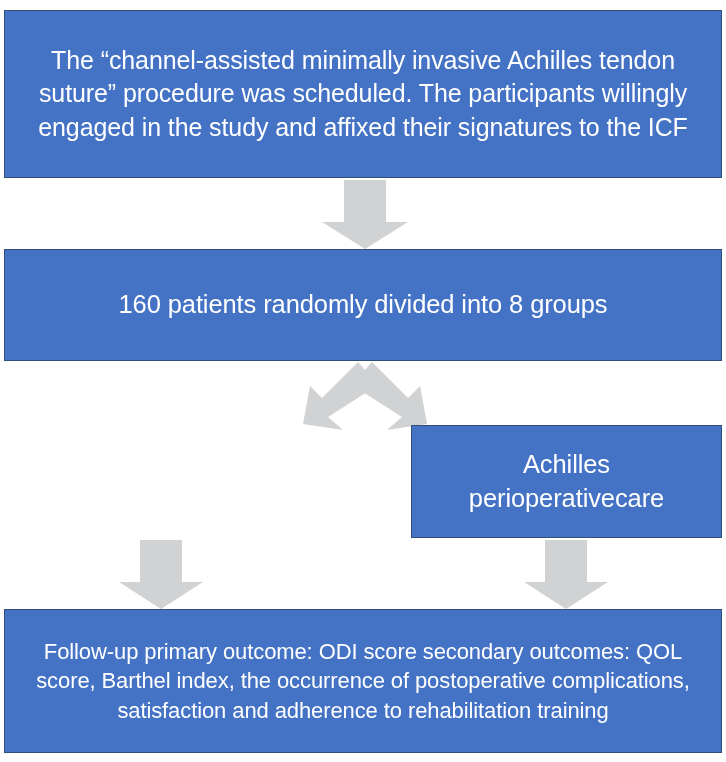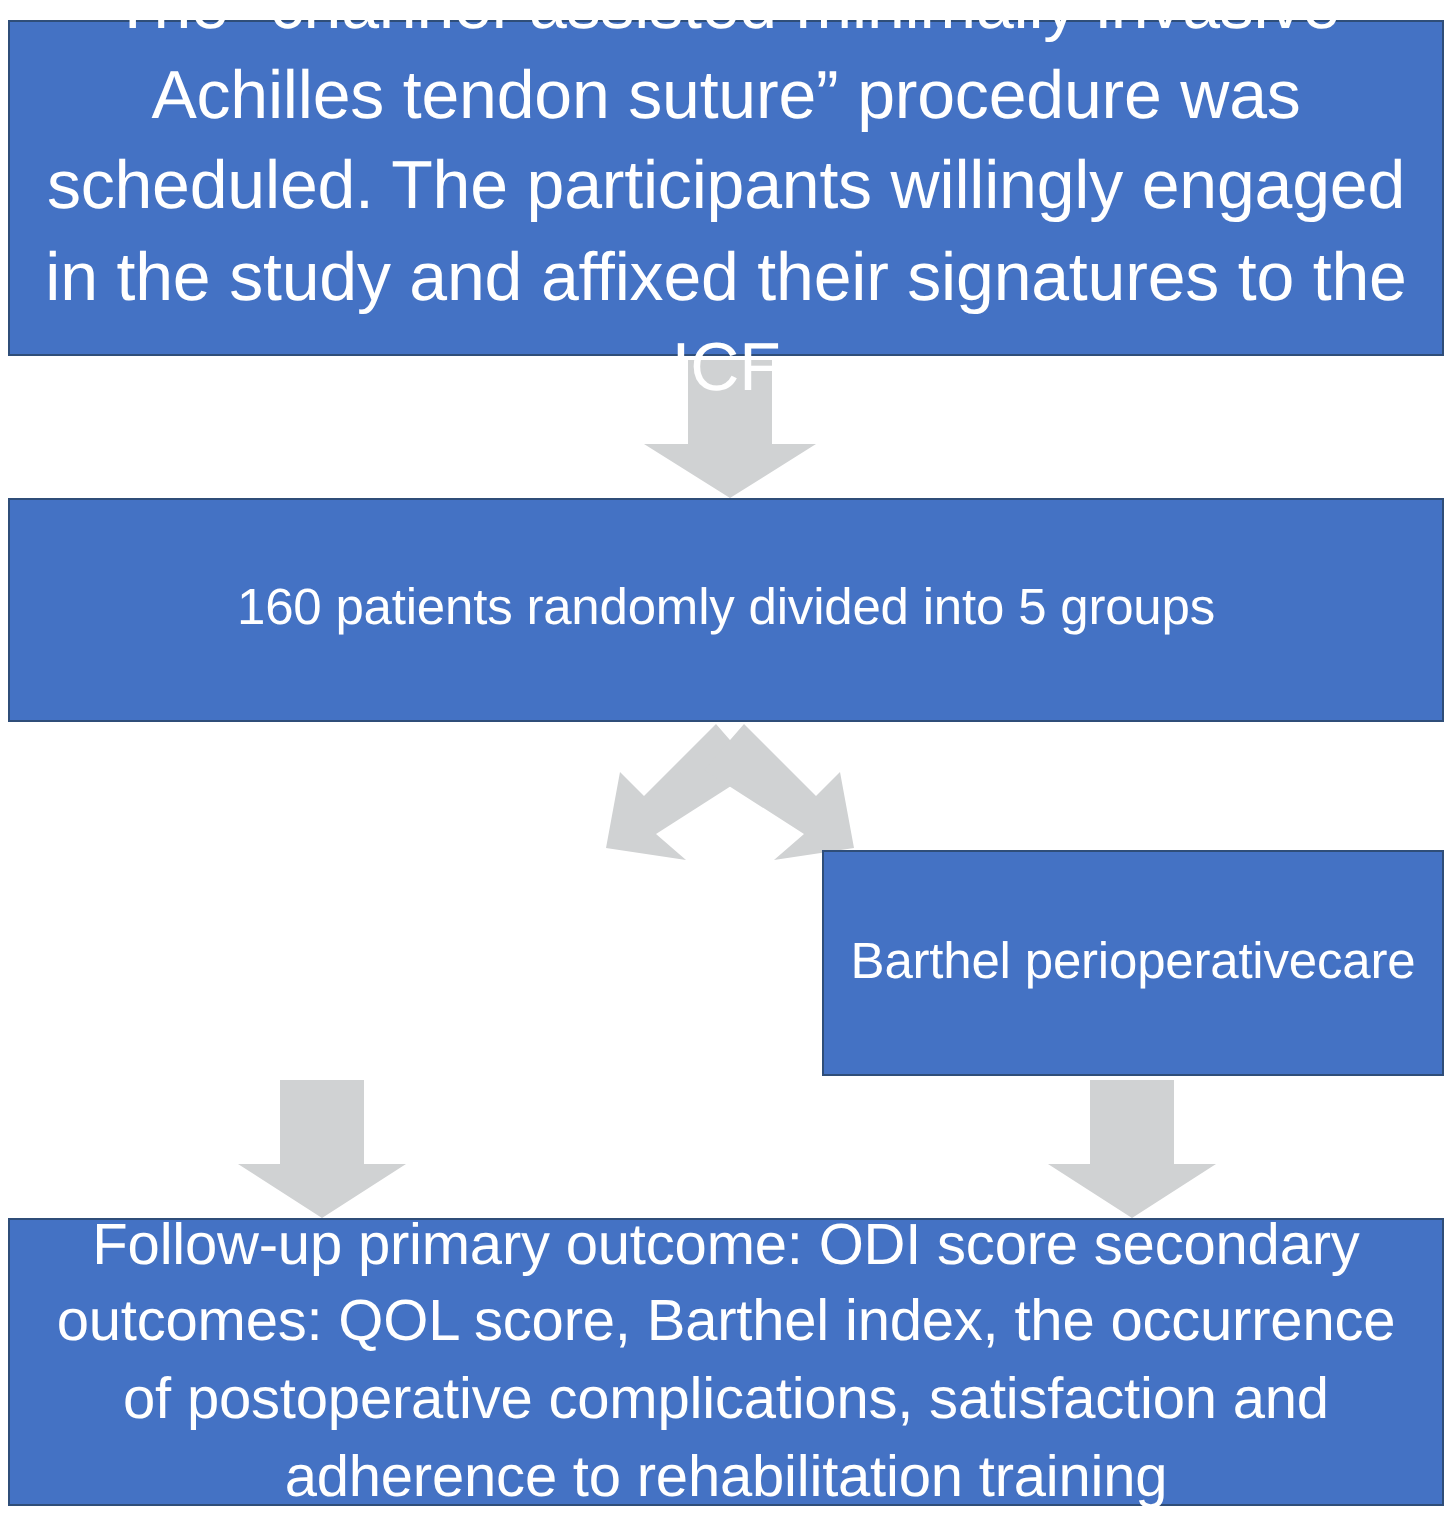"The “channel-assisted minimally invasive" #node-enrollment { font-size: 34px -> 25px }
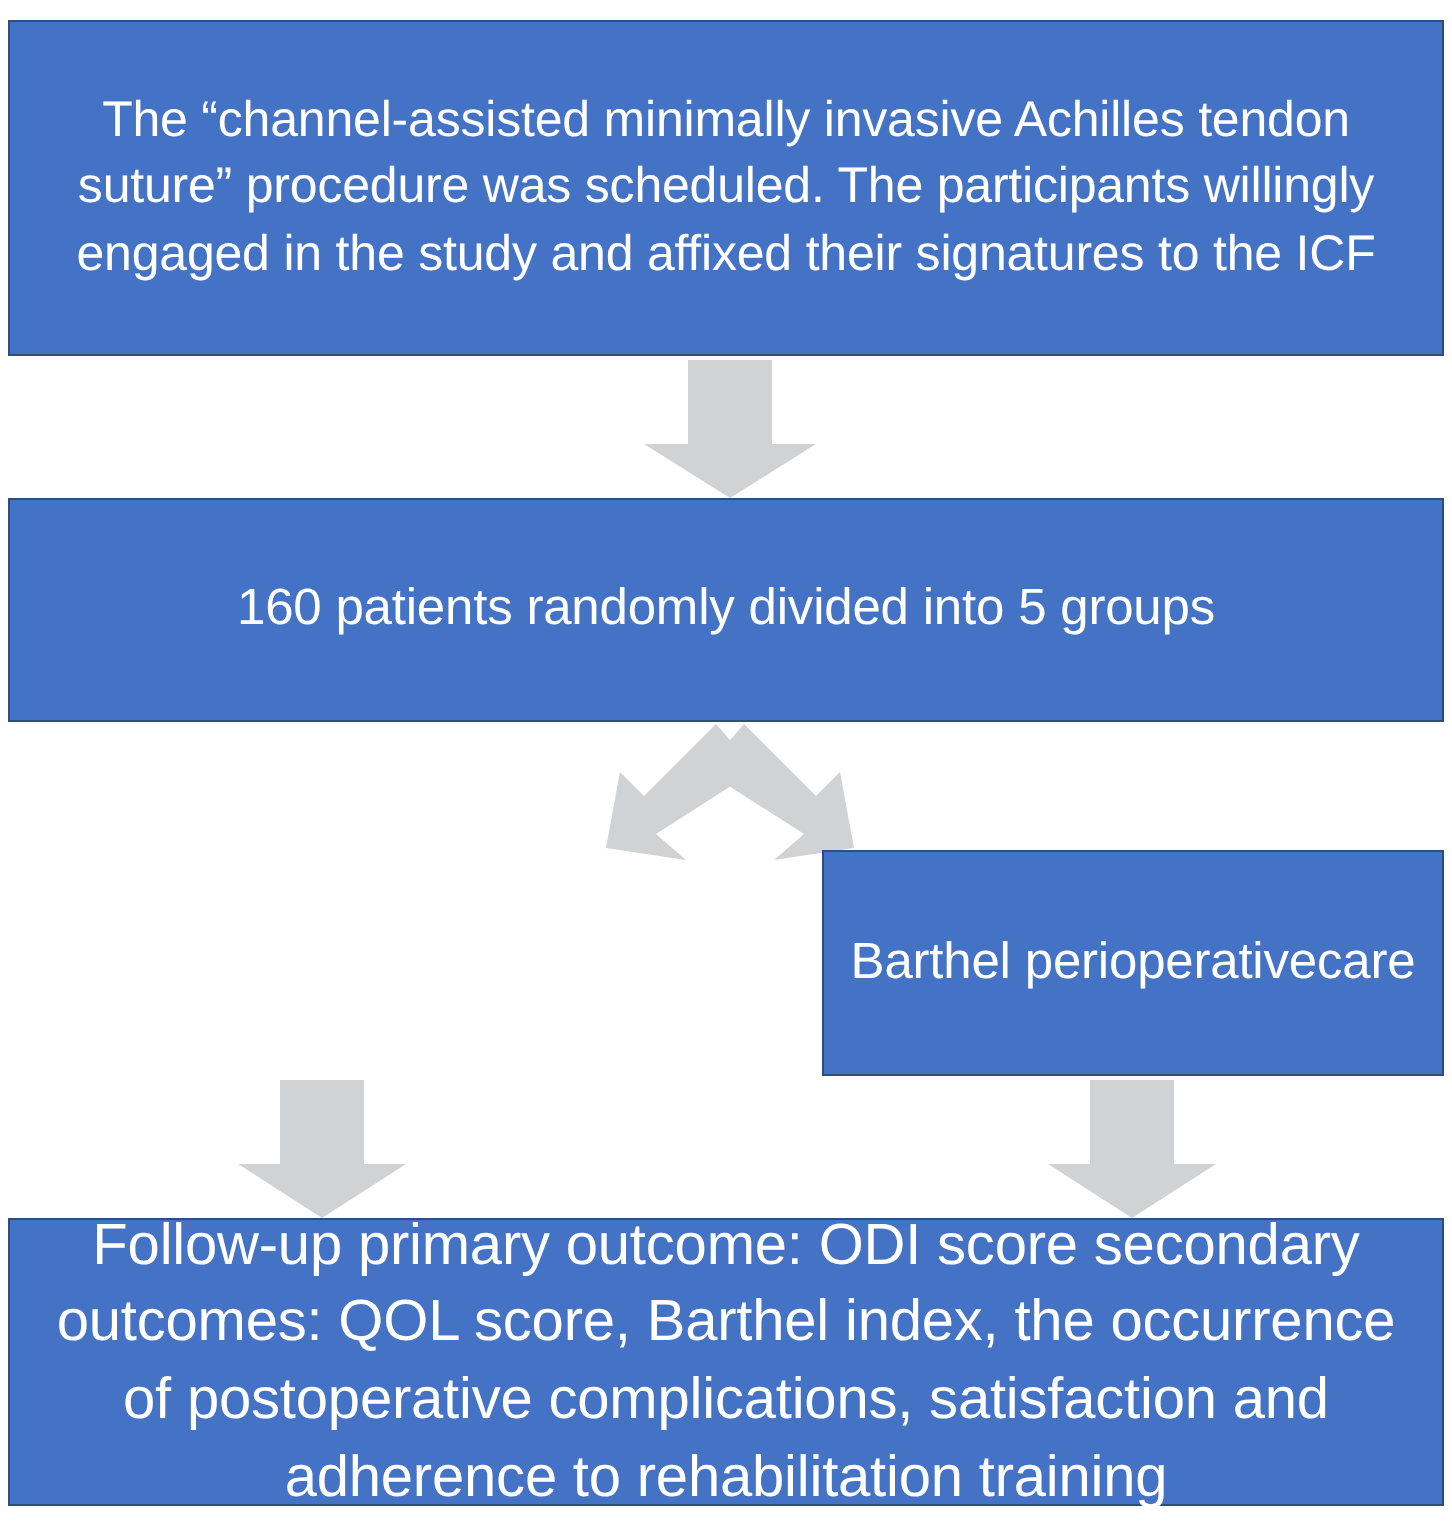"160 patients randomly divided into" span.node-text { text: 5 -> 8 }
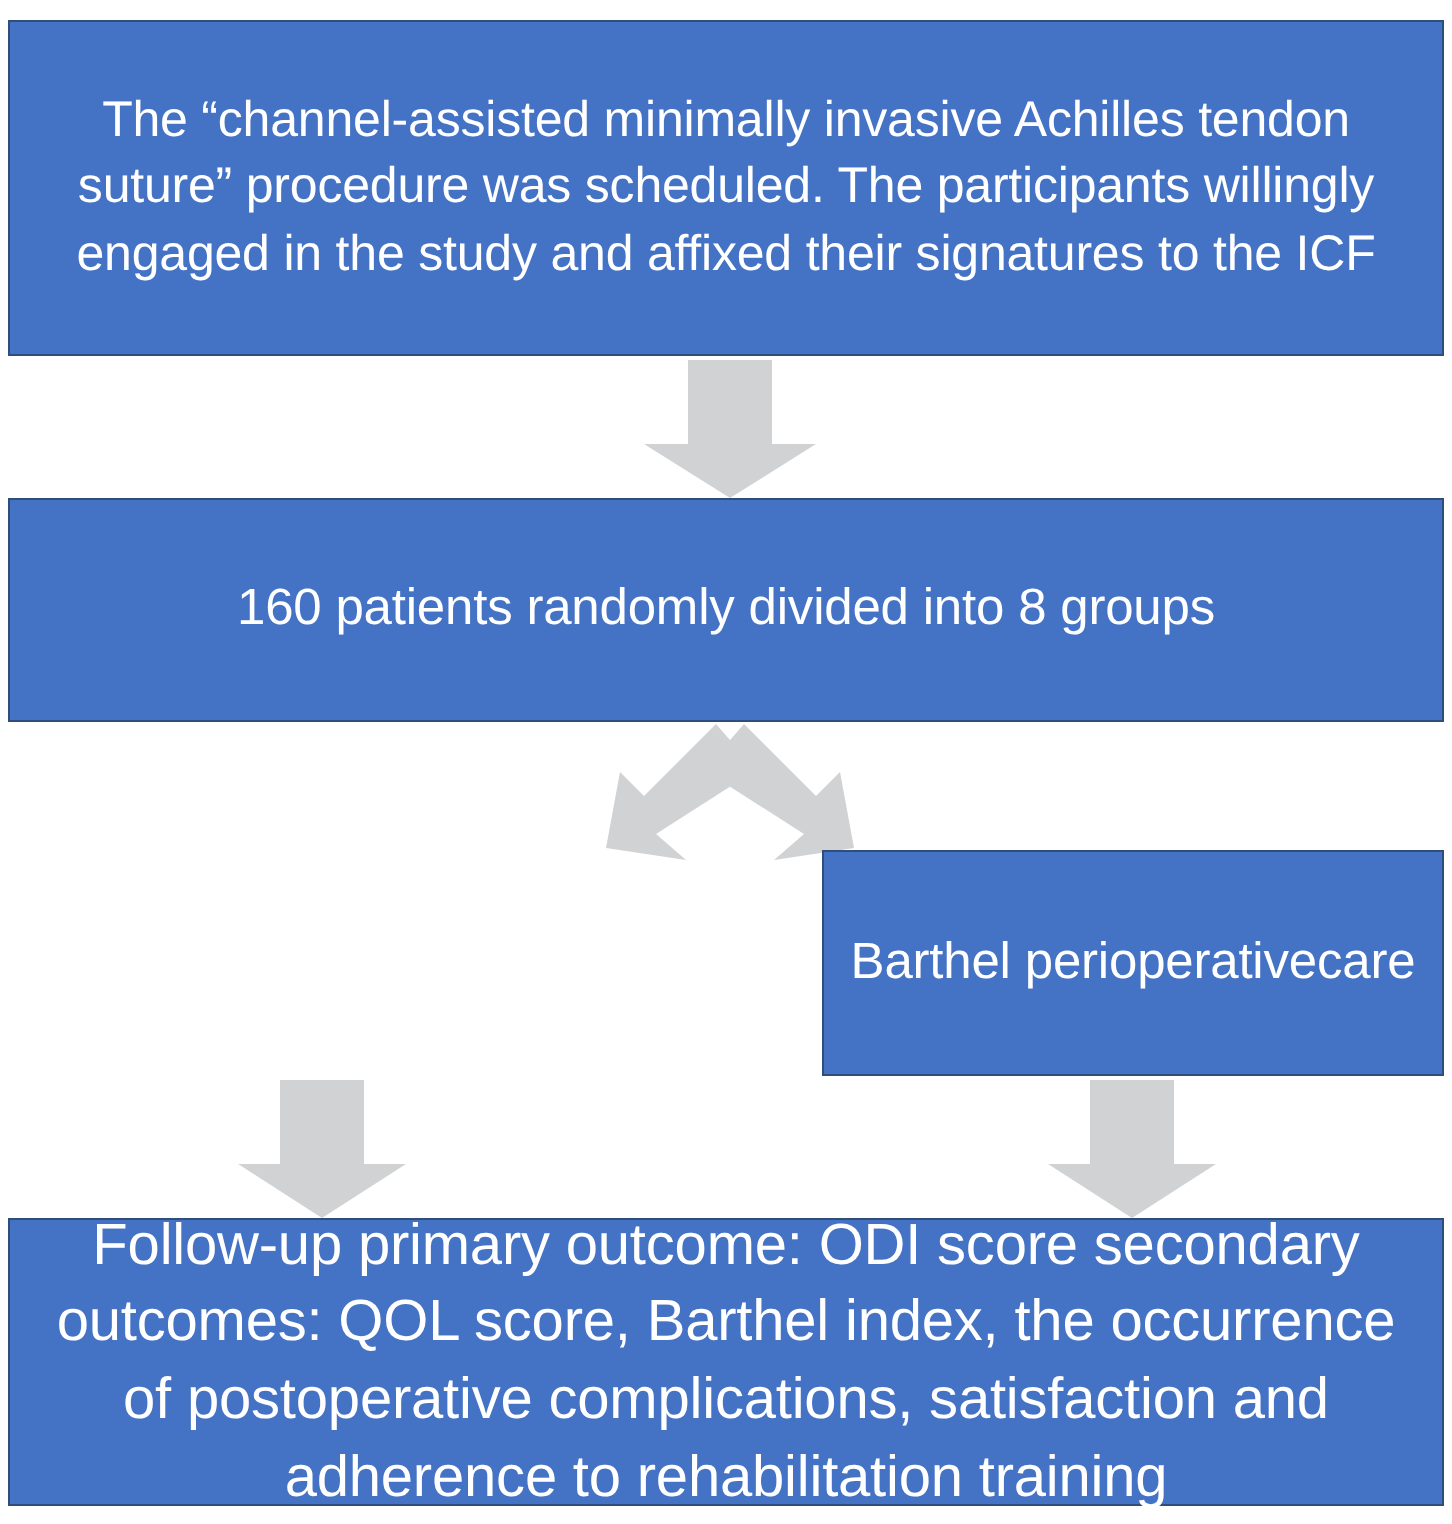"Barthel perioperativecare" span.node-text { text: Barthel -> Achilles }
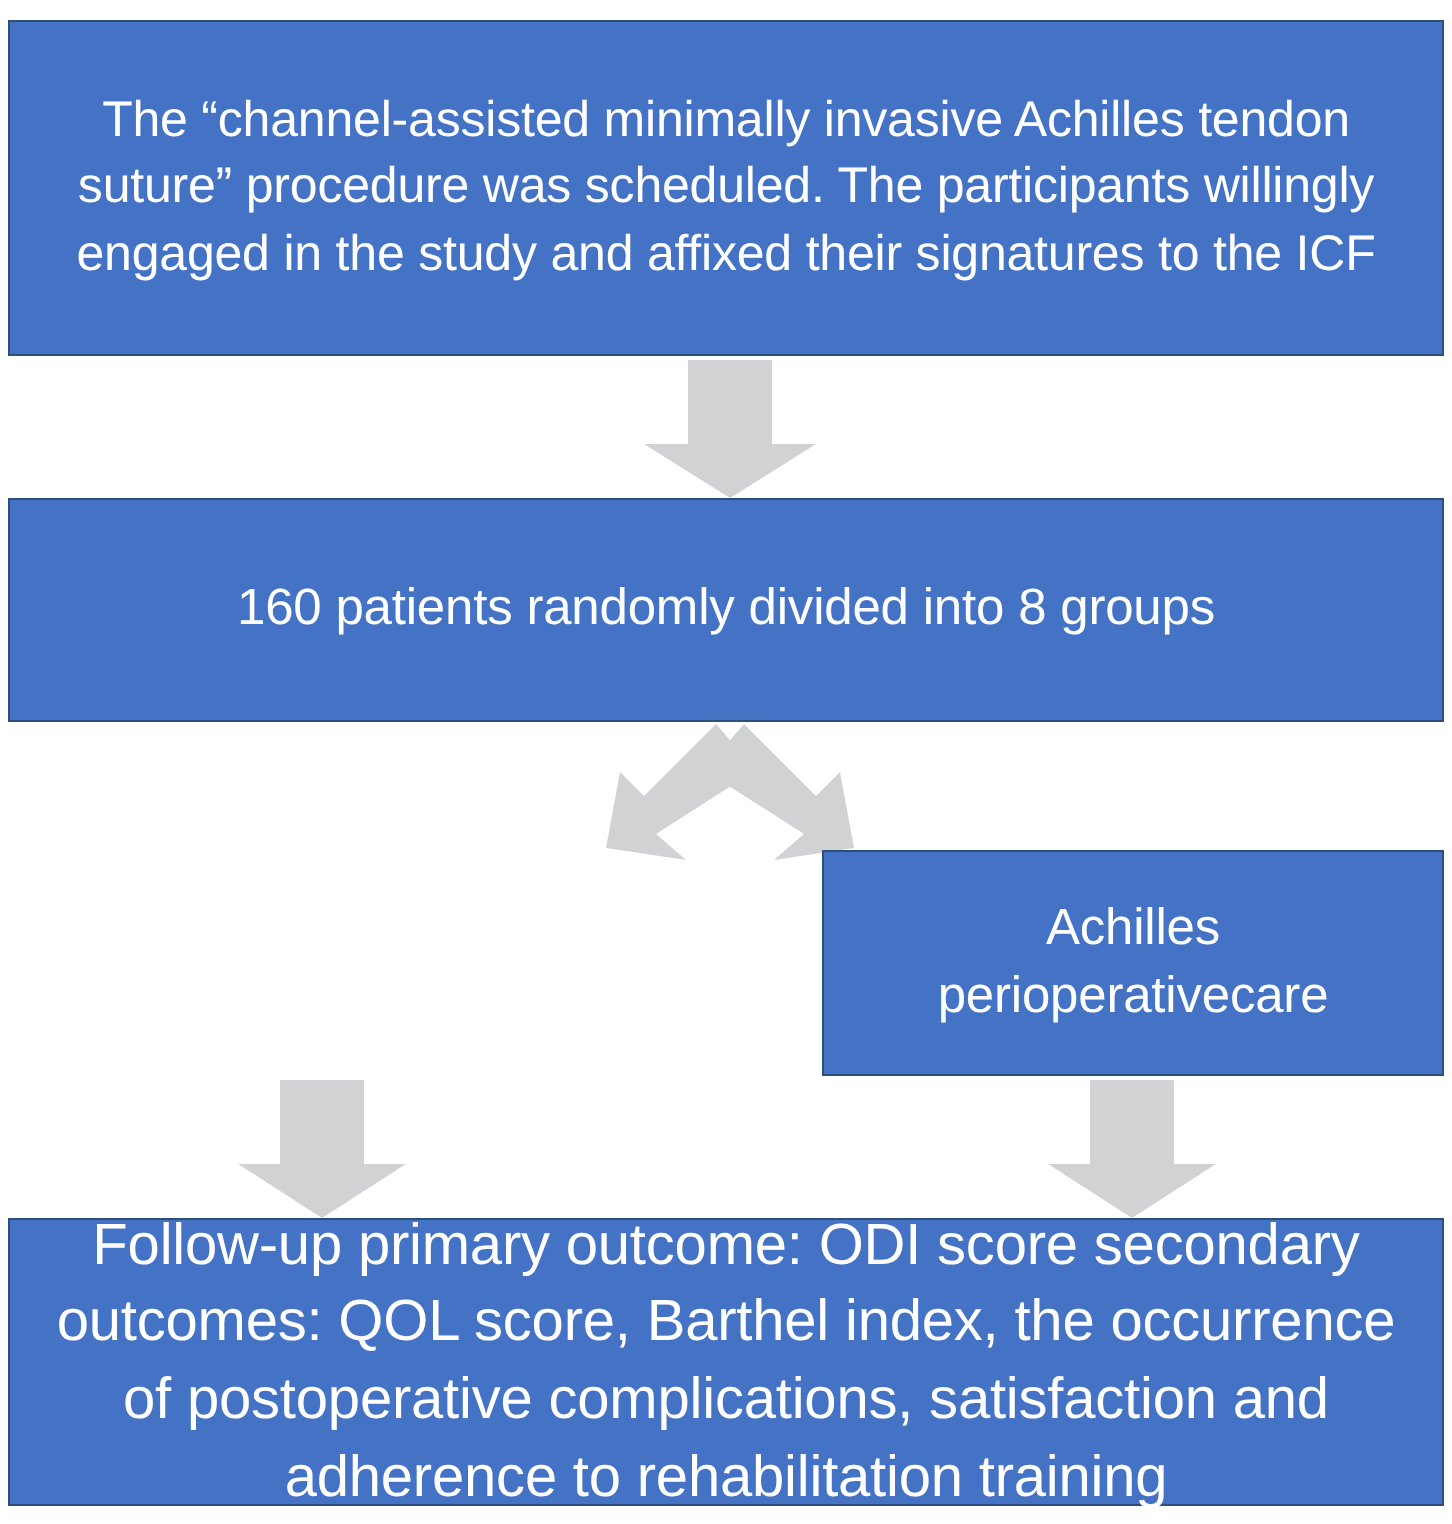"Follow-up primary outcome: ODI score" #node-outcomes { font-size: 29px -> 22px }
